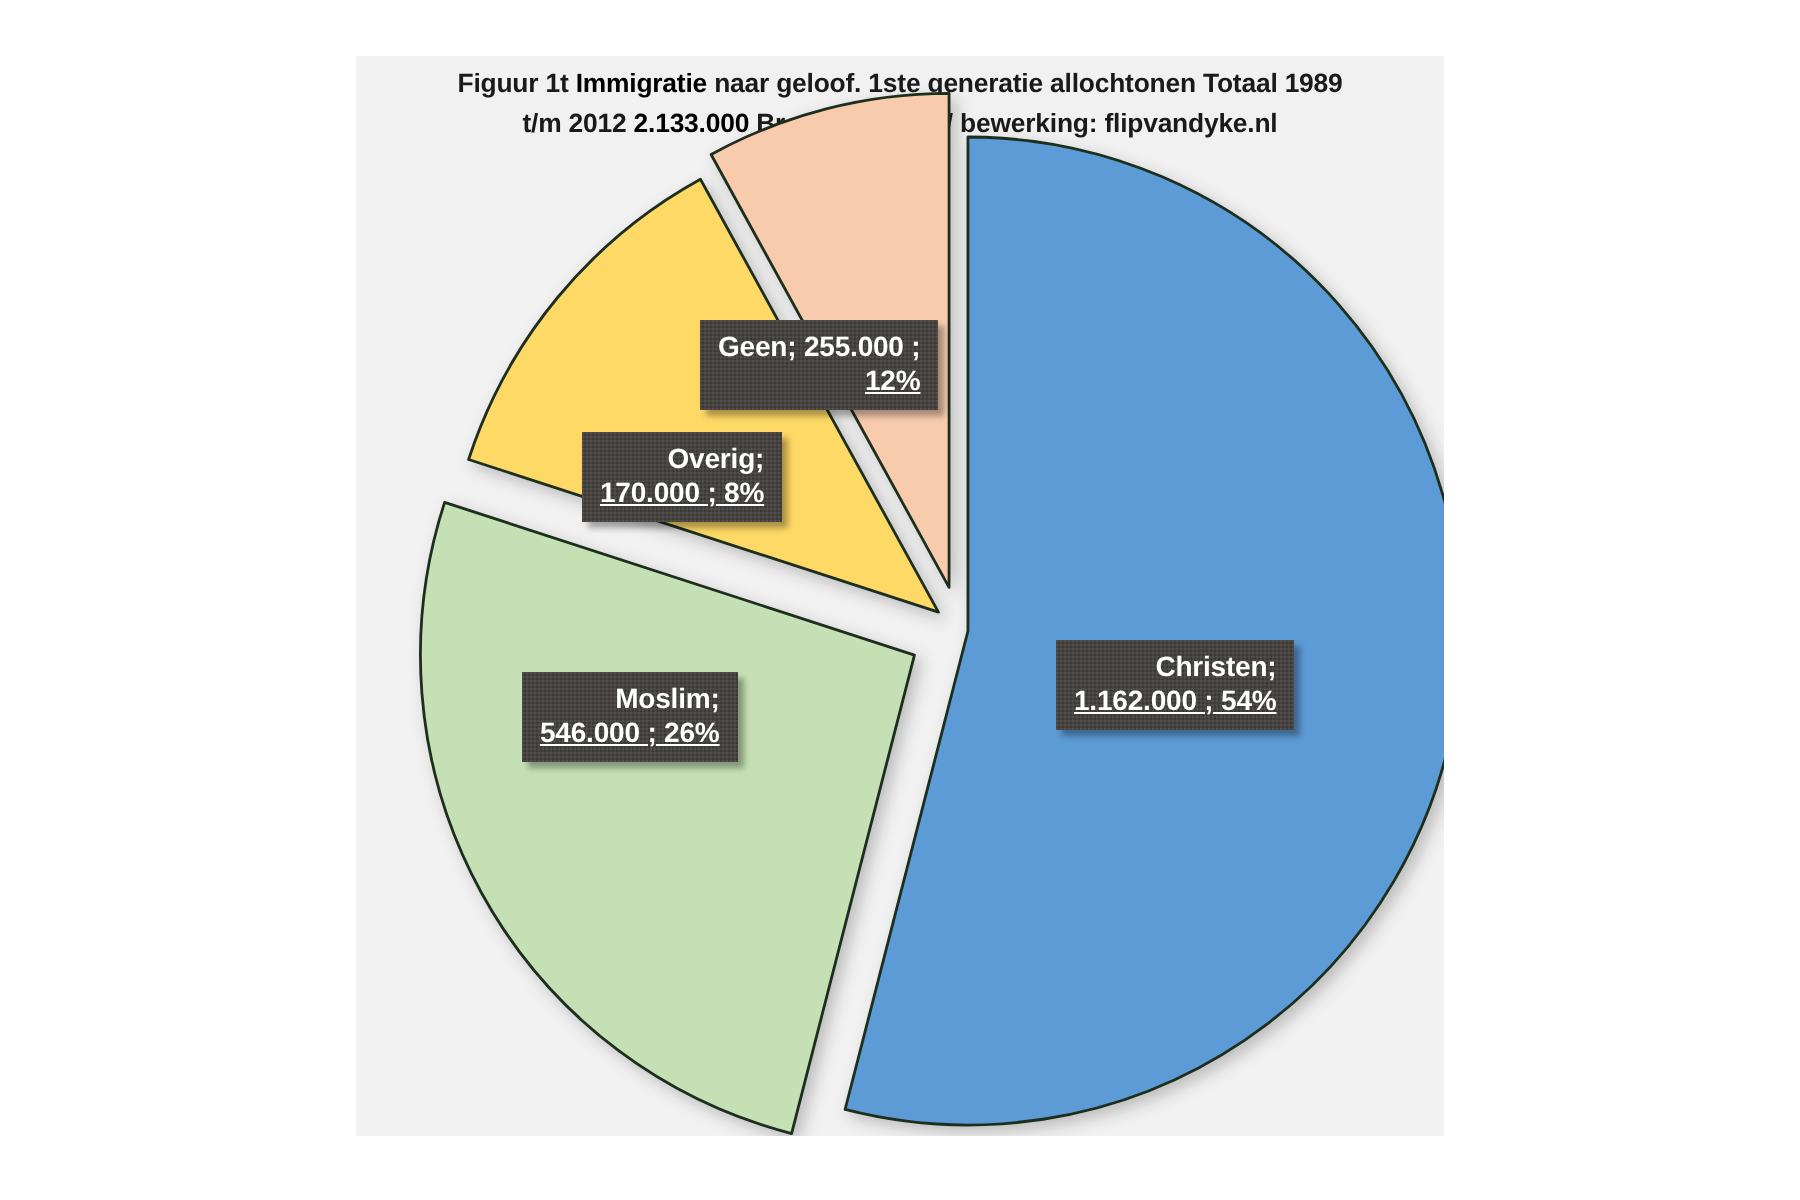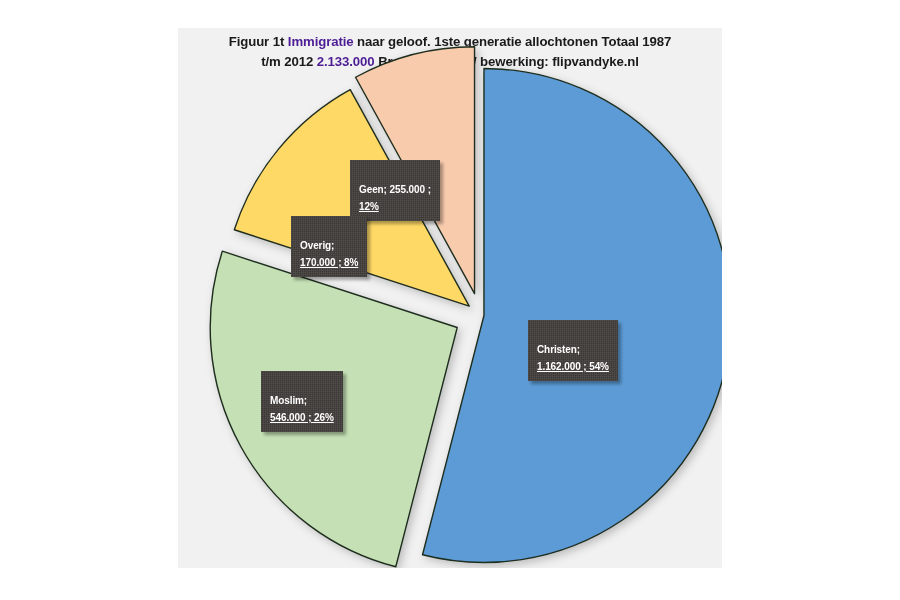"Immigratie" #chart-title .em { color: #4c1d95 -> #000000 }
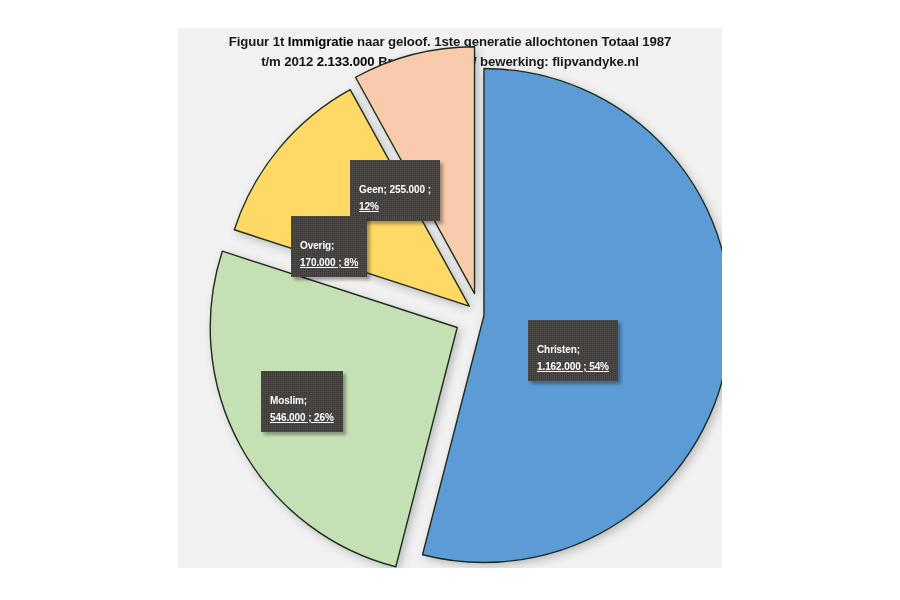"naar geloof. 1ste generatie allochtonen" span { text: 1987 -> 1989 }
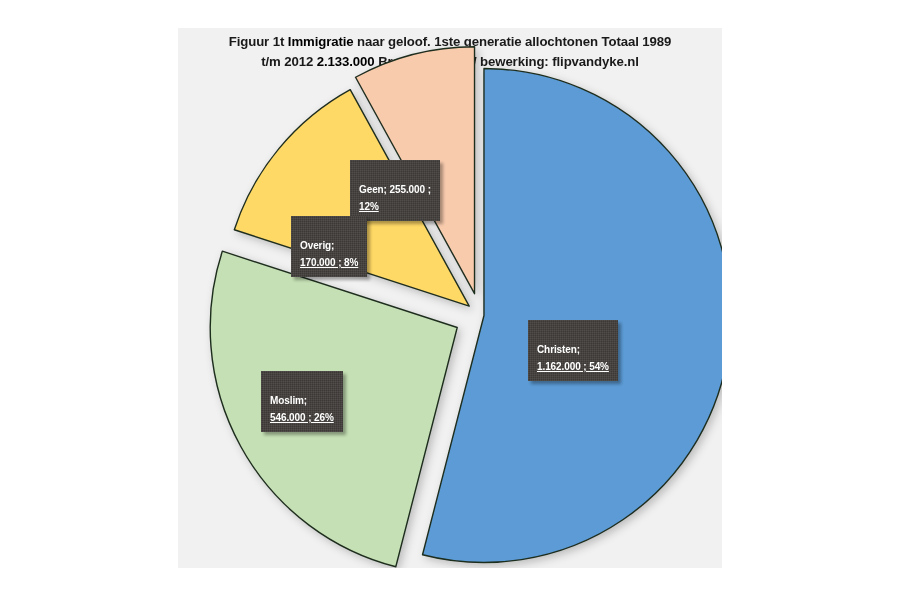"Geen; 255.000 ;" .data-label { font-size: 10px -> 14px; padding: 21px 9px 6px 9px -> 5px 9px 6px 9px; text-align: left -> right }
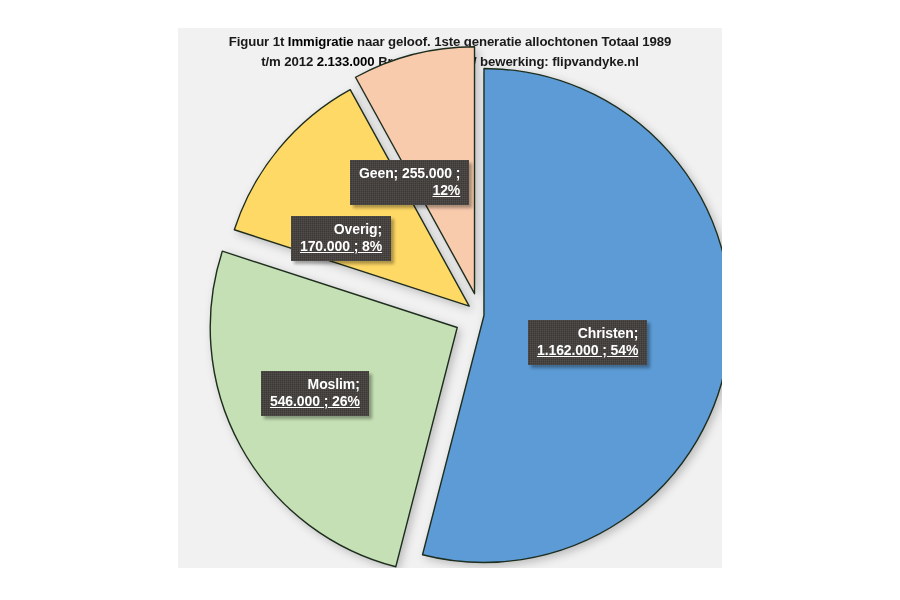"Moslim;" #label-moslim { top: 343px -> 308px }
